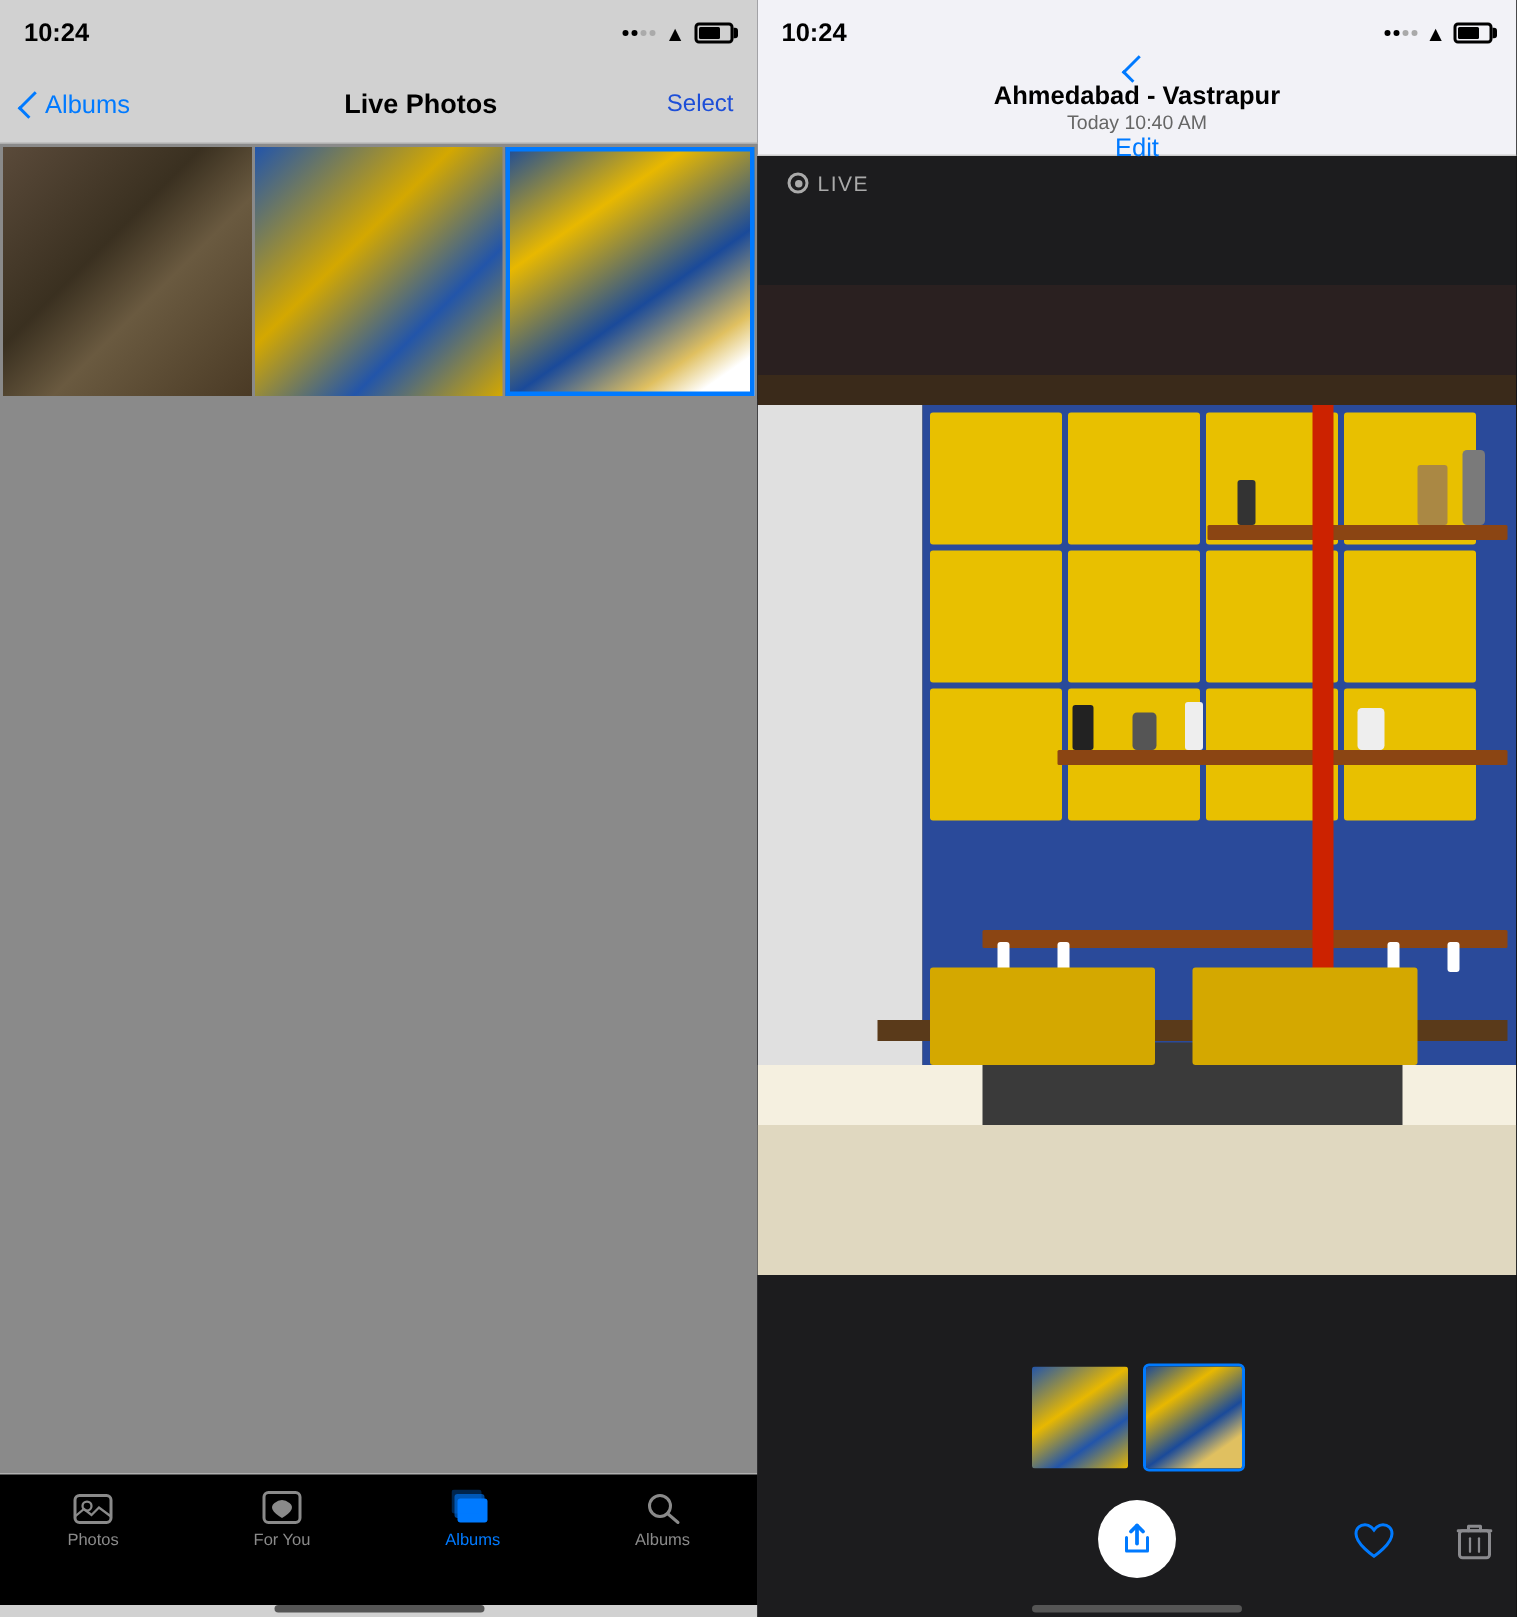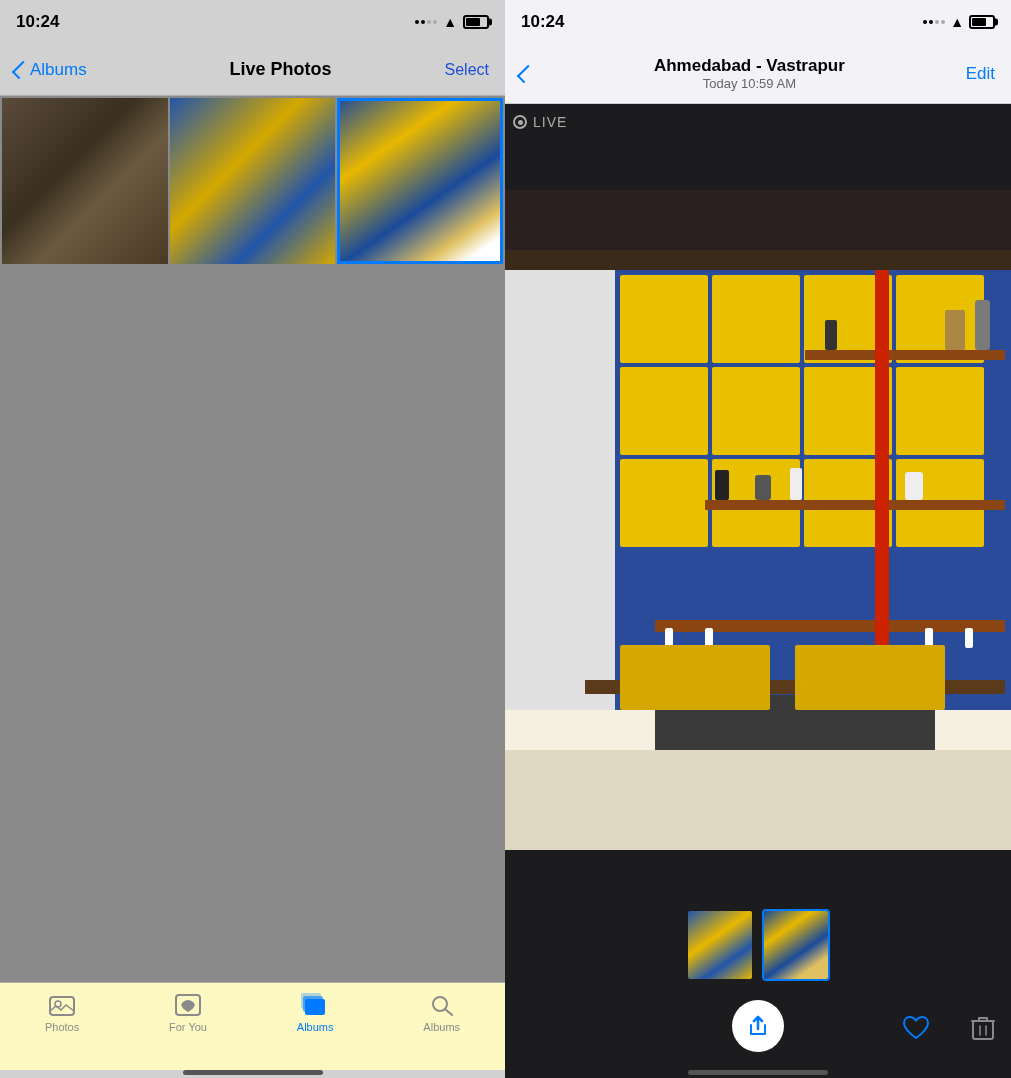"Ahmedabad - Vastrapur" .nav-bar-right-row { flex-direction: none -> column }
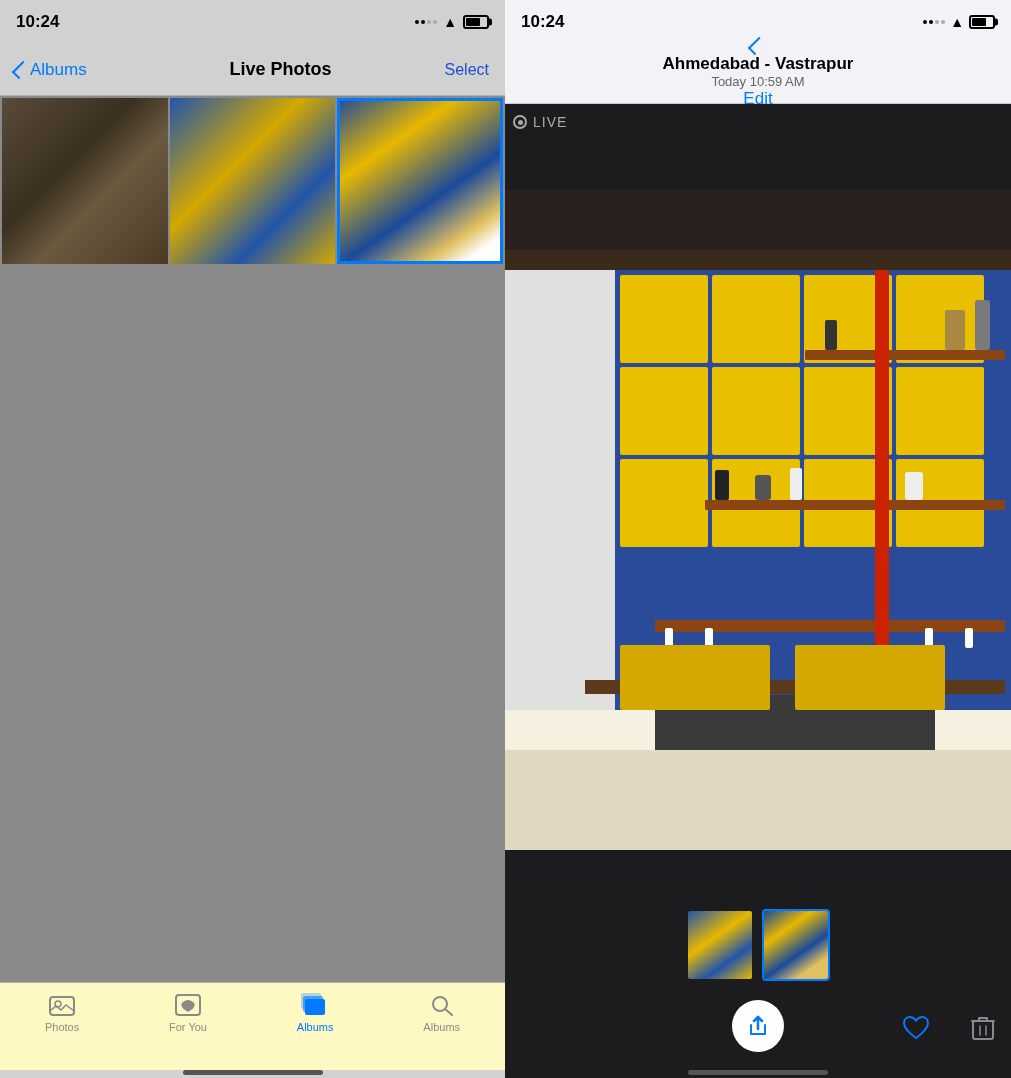"Today 10:59 AM" span.nav-title-right-sub { text: 10:59 -> 10:40 }
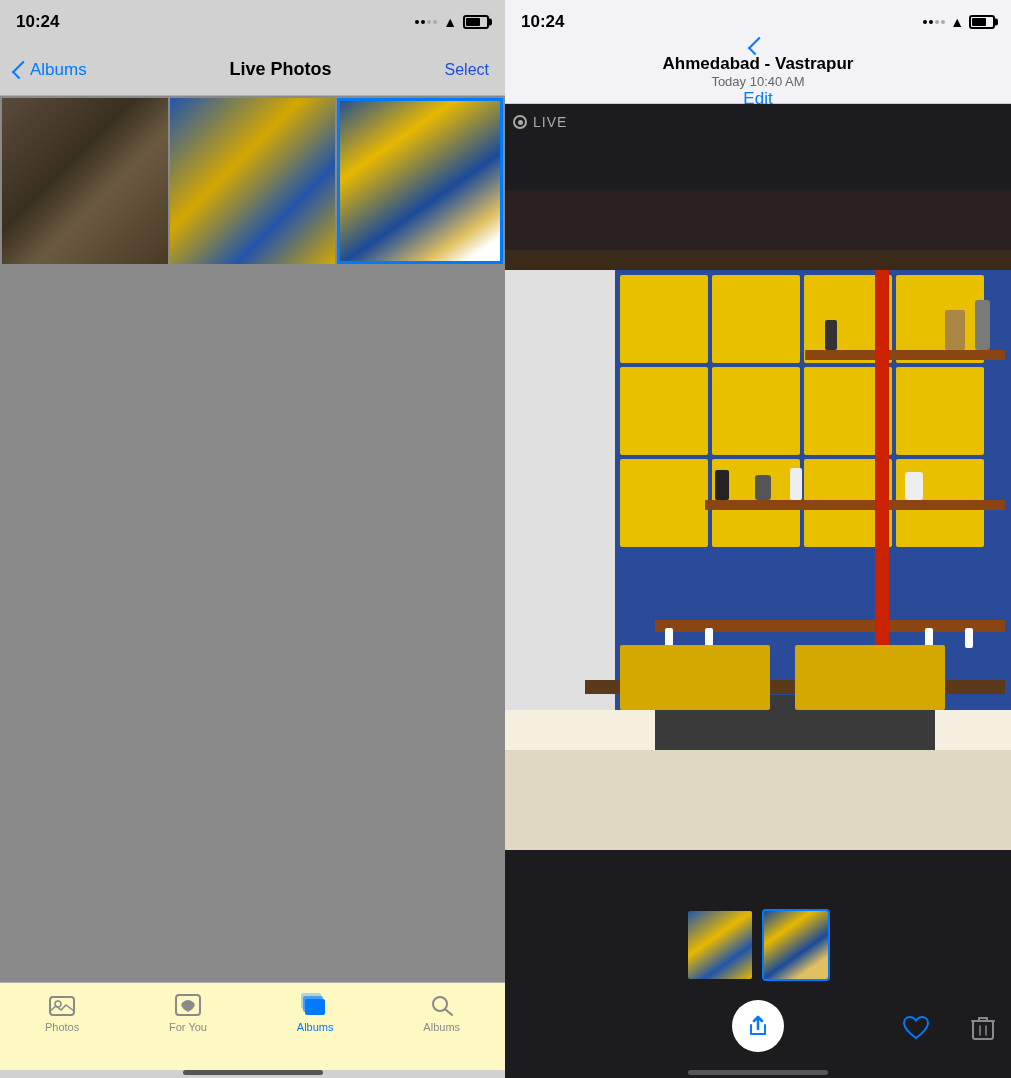"LIVE" .live-badge-bar { padding: 0 8px -> 0 20px }
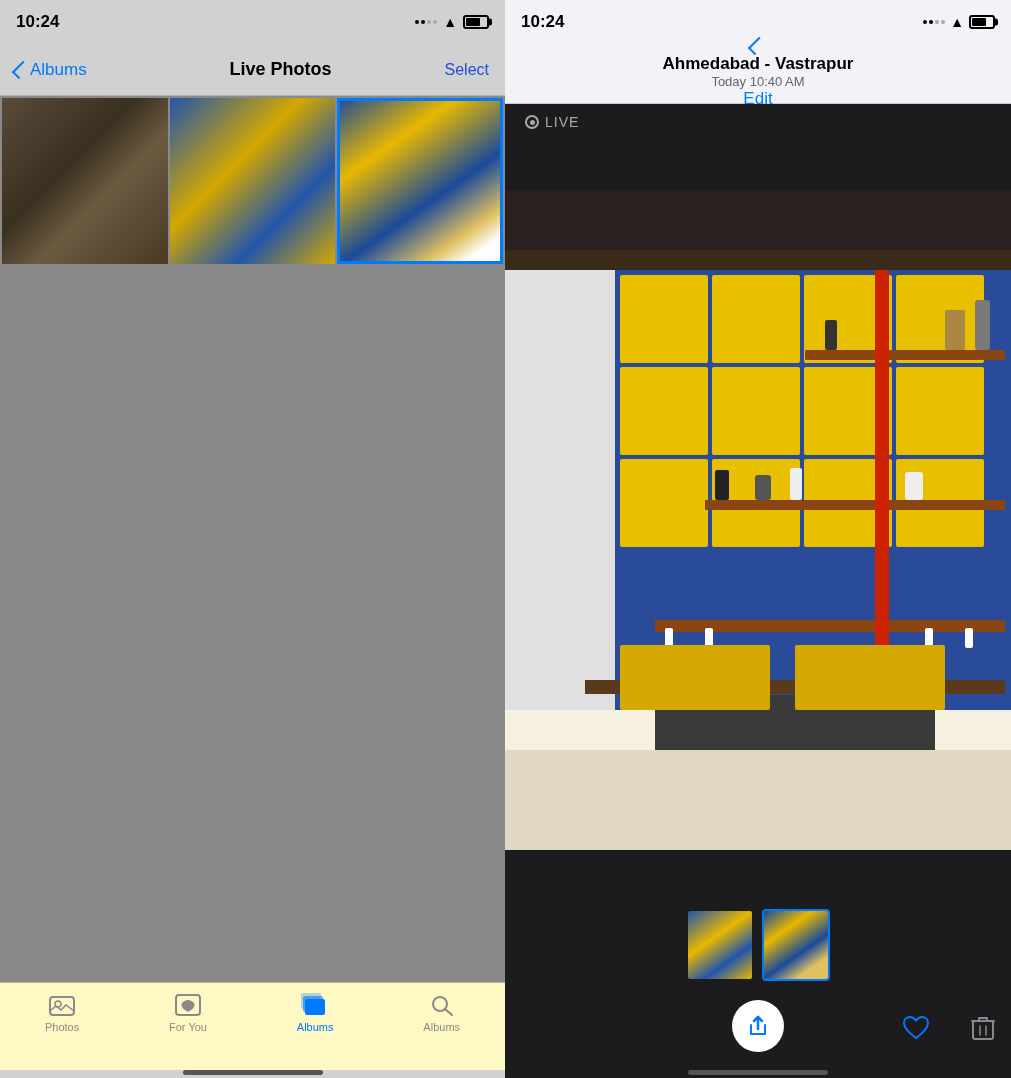"Photos" .tab-bar-left { background: #fef9c3 -> #000000 }
